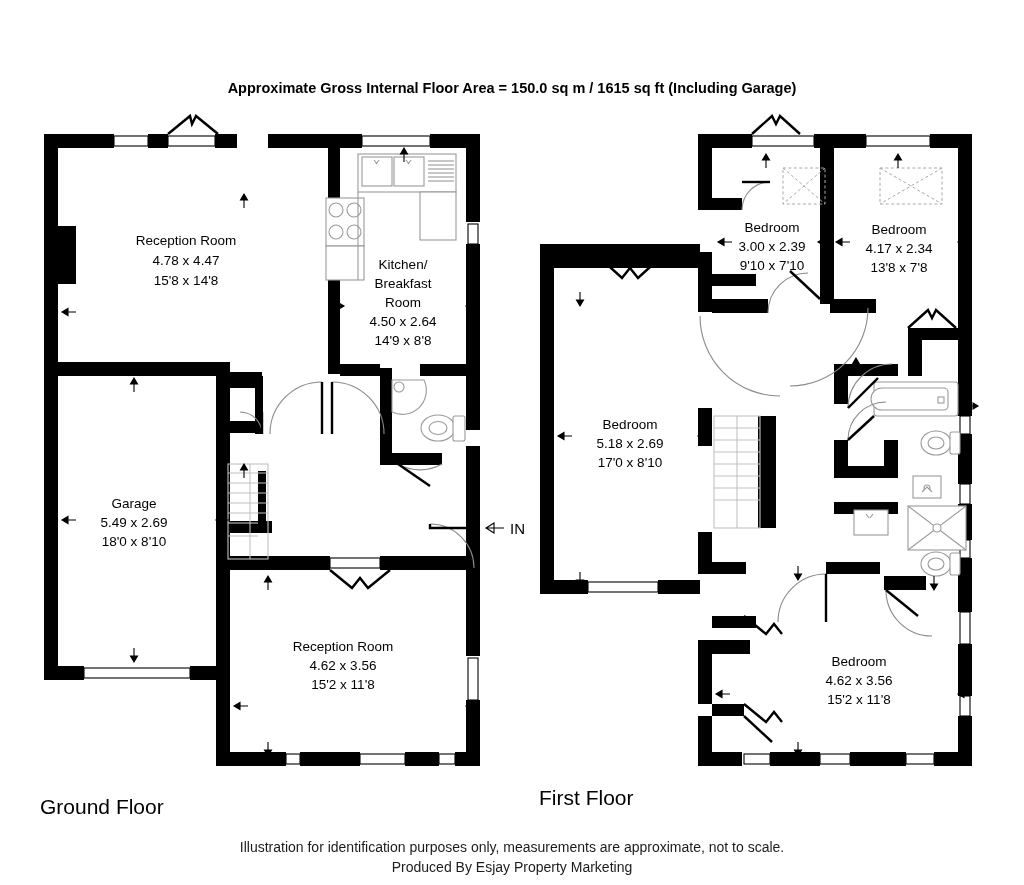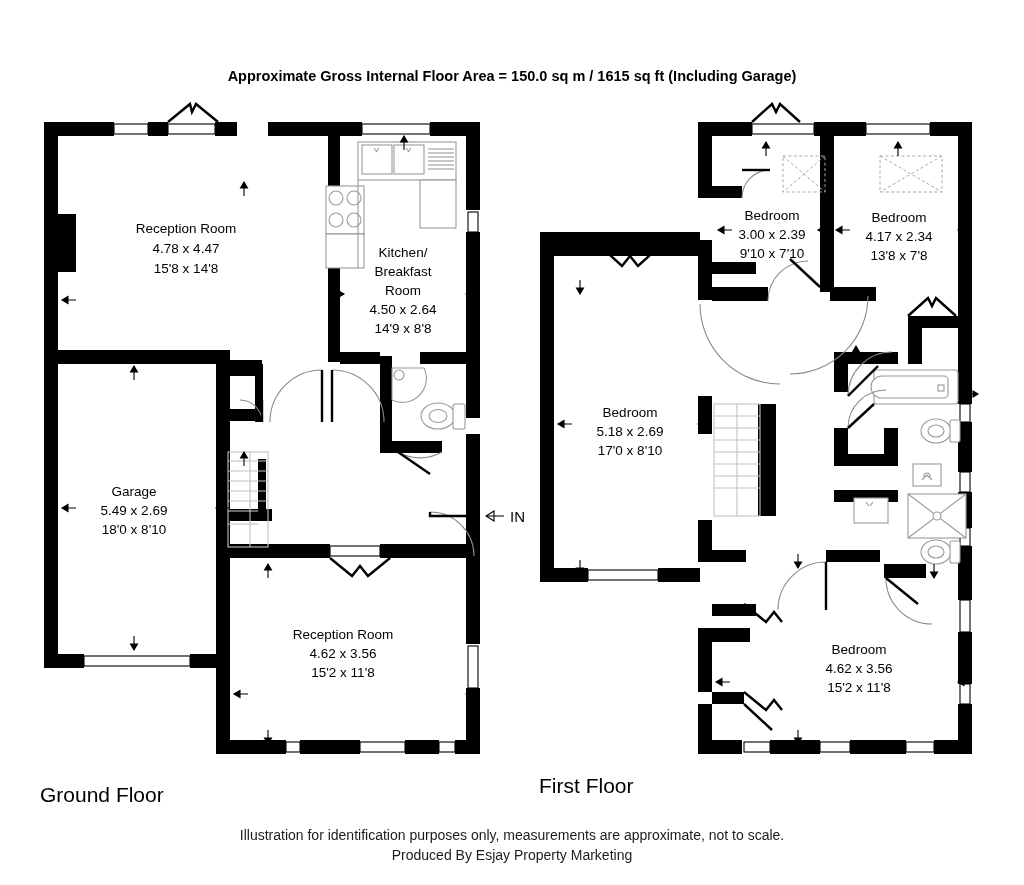"Approximate Gross Internal Floor Area" #plan-root { top: 4px -> 16px }
